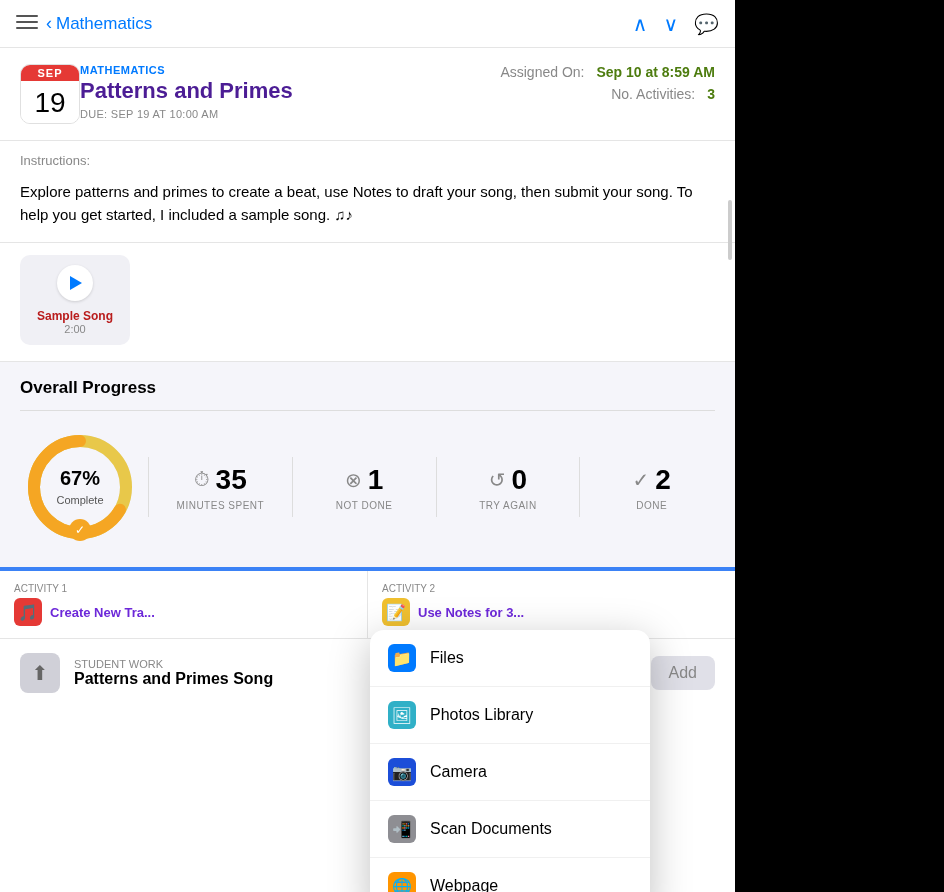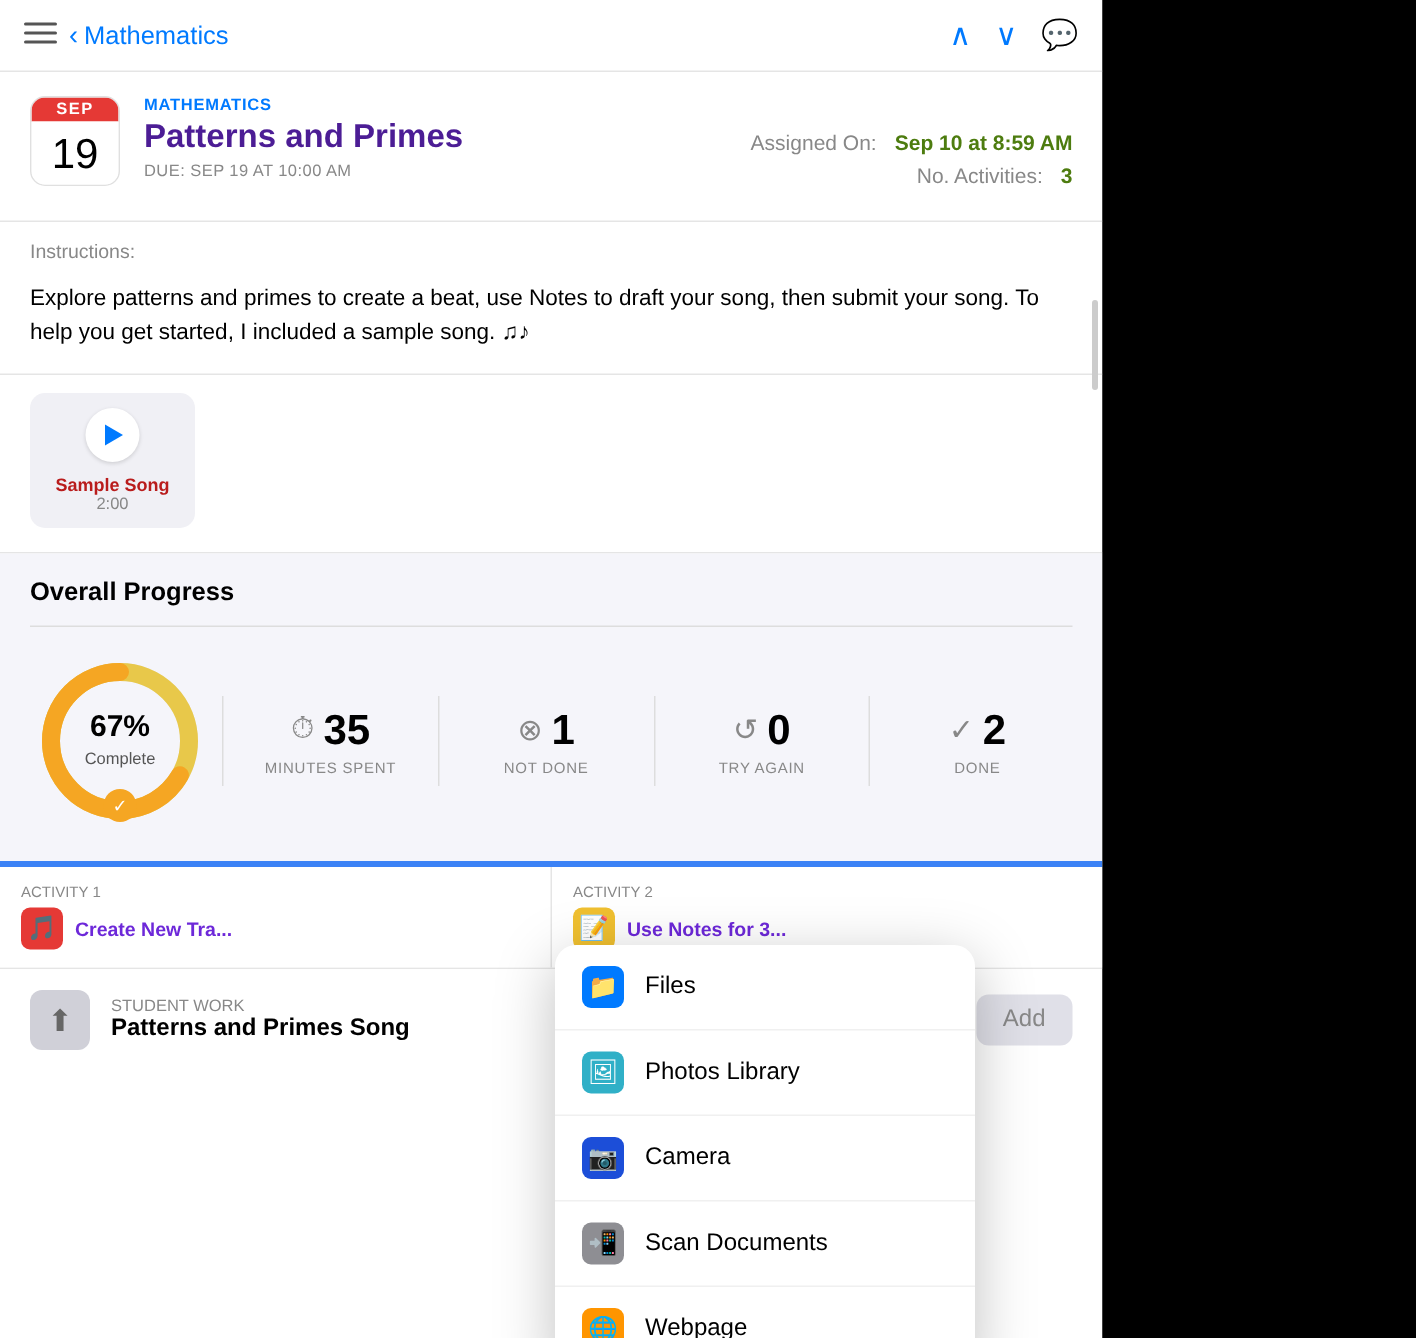"SEP" .assignment-header { gap: 16px -> 0 }
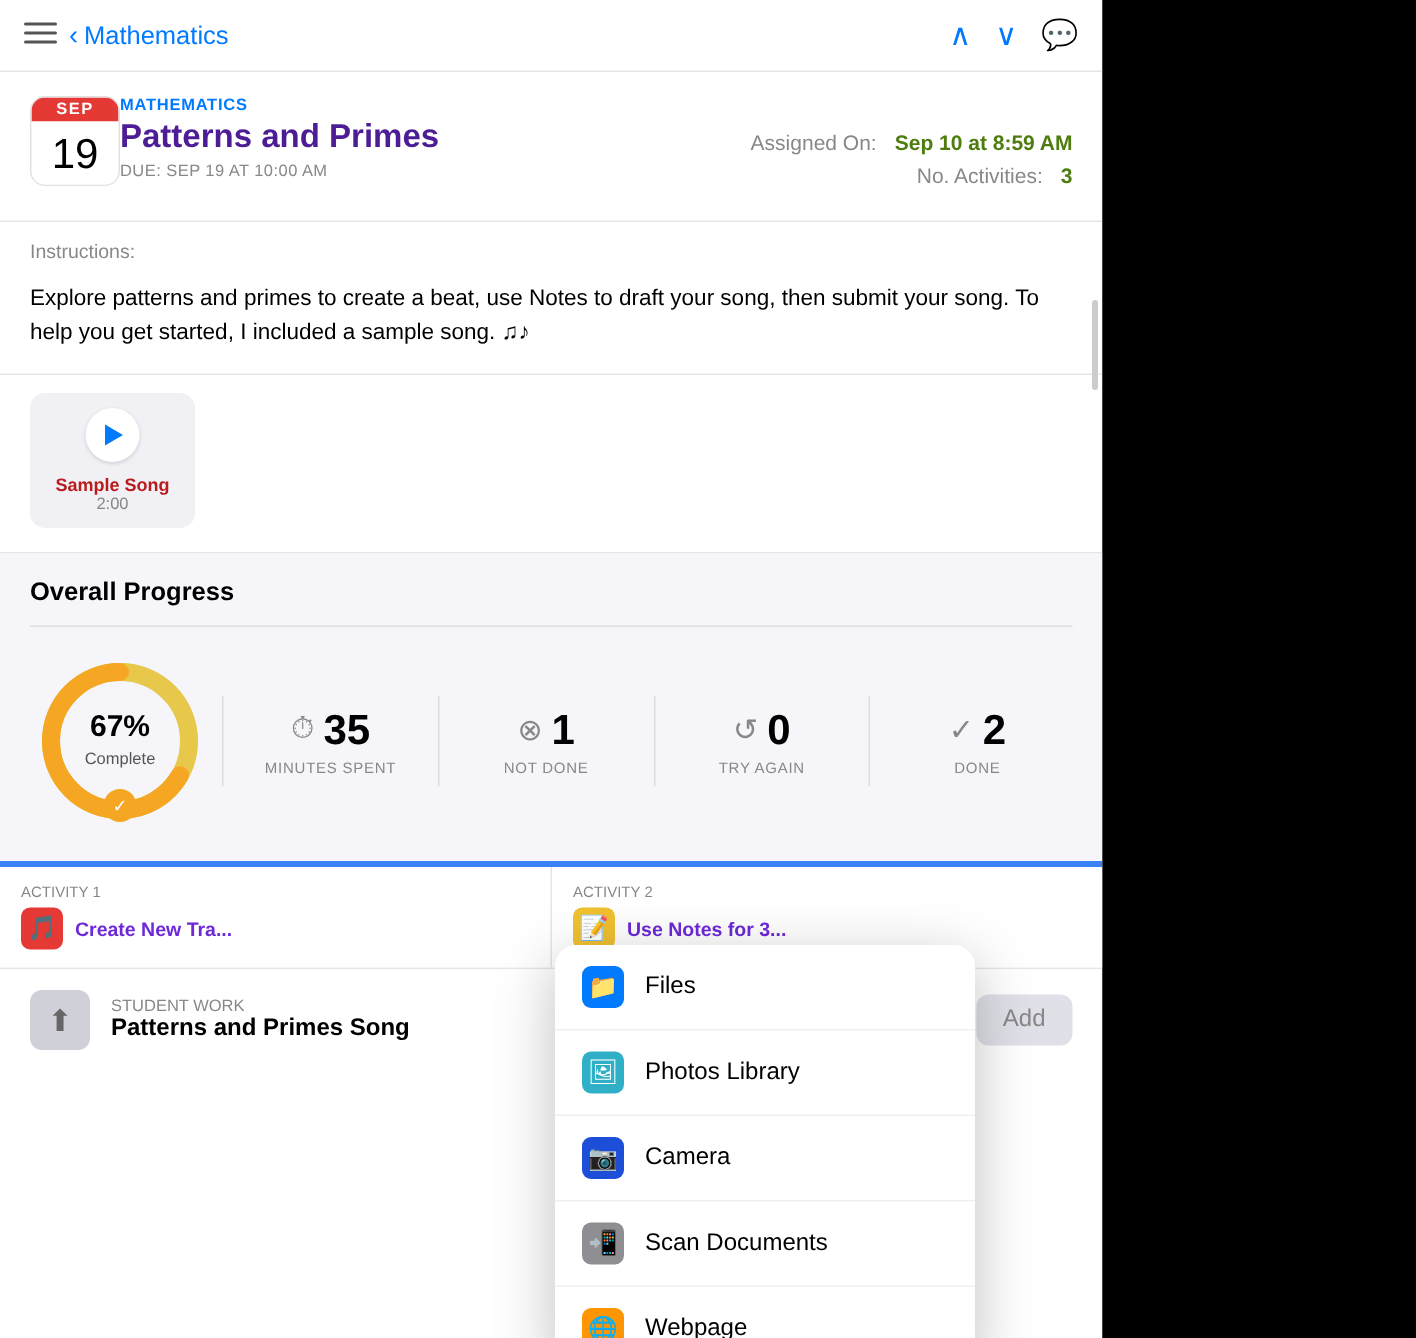"Assigned On:" .assignment-meta { margin-top: 23px -> none }
